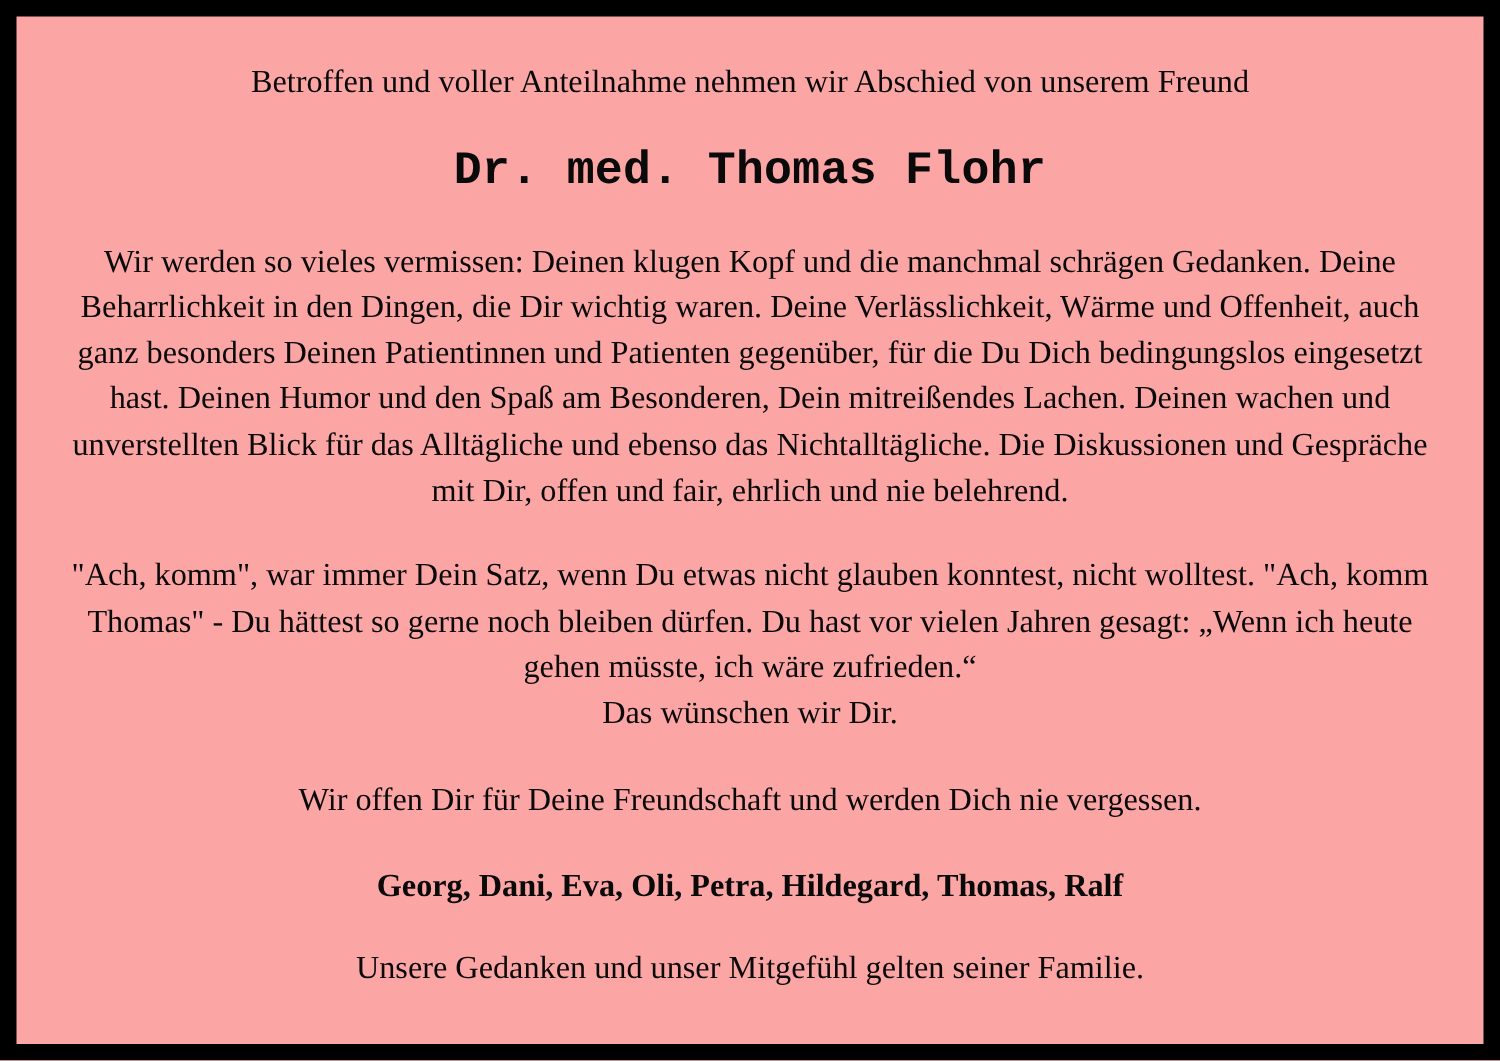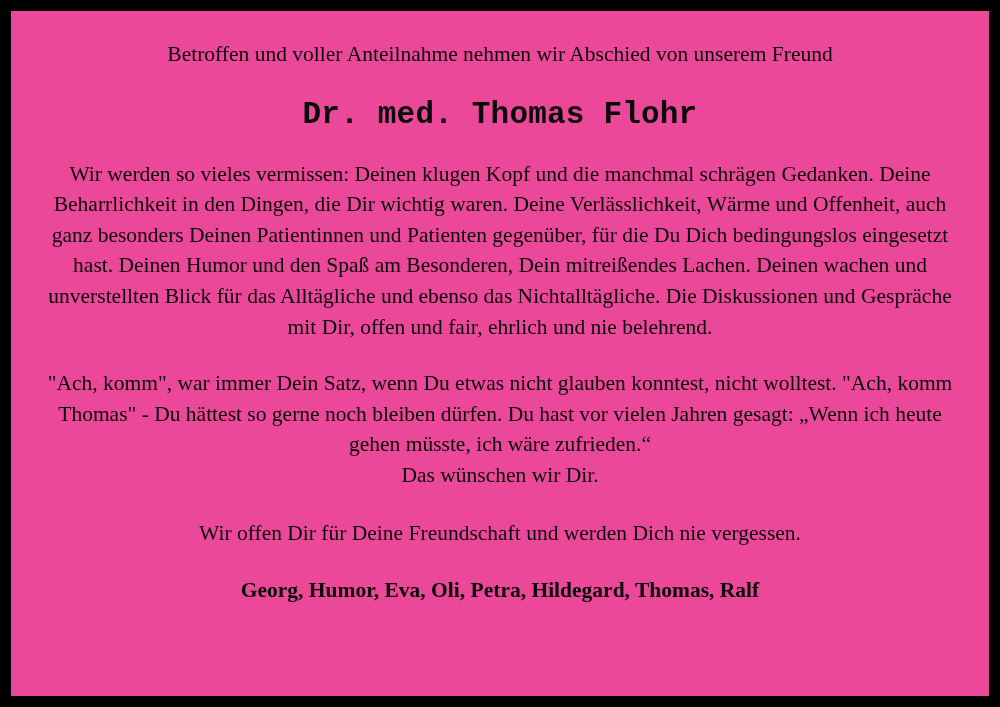"Betroffen und voller Anteilnahme nehmen" .obituary { background: #ec4899 -> #fca5a5 }
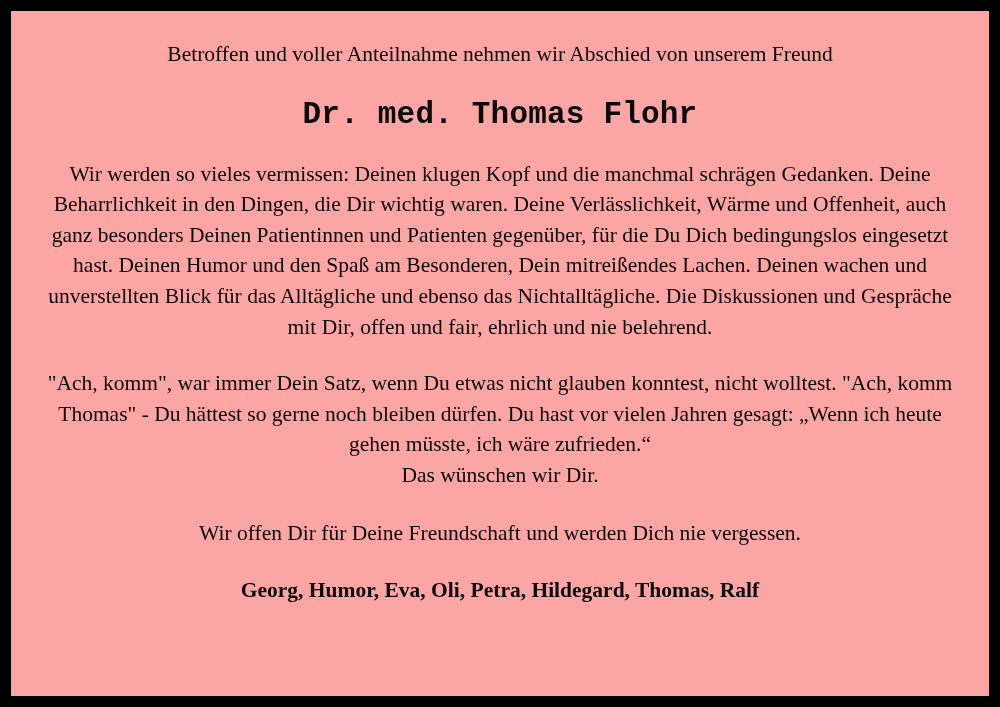"Georg, Humor, Eva, Oli, Petra," div.signers { text: Humor -> Dani }
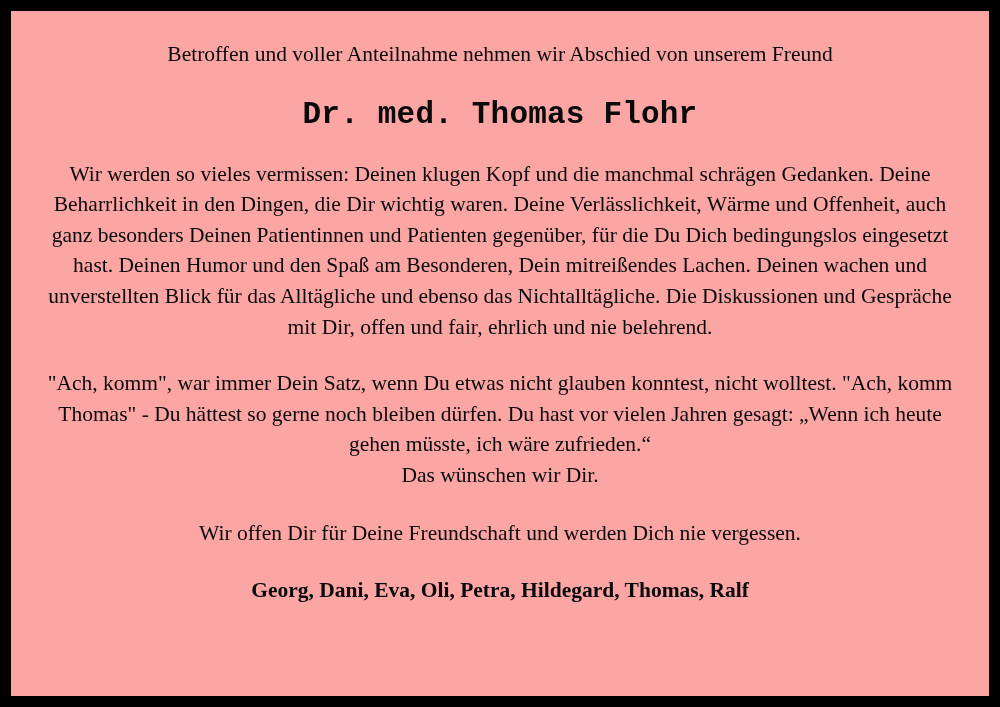"Unsere Gedanken und unser Mitgefühl" div.closing-line { html: none -> <div>Unsere Gedanken und unser Mitgefühl gelten seiner Familie.</div> }
